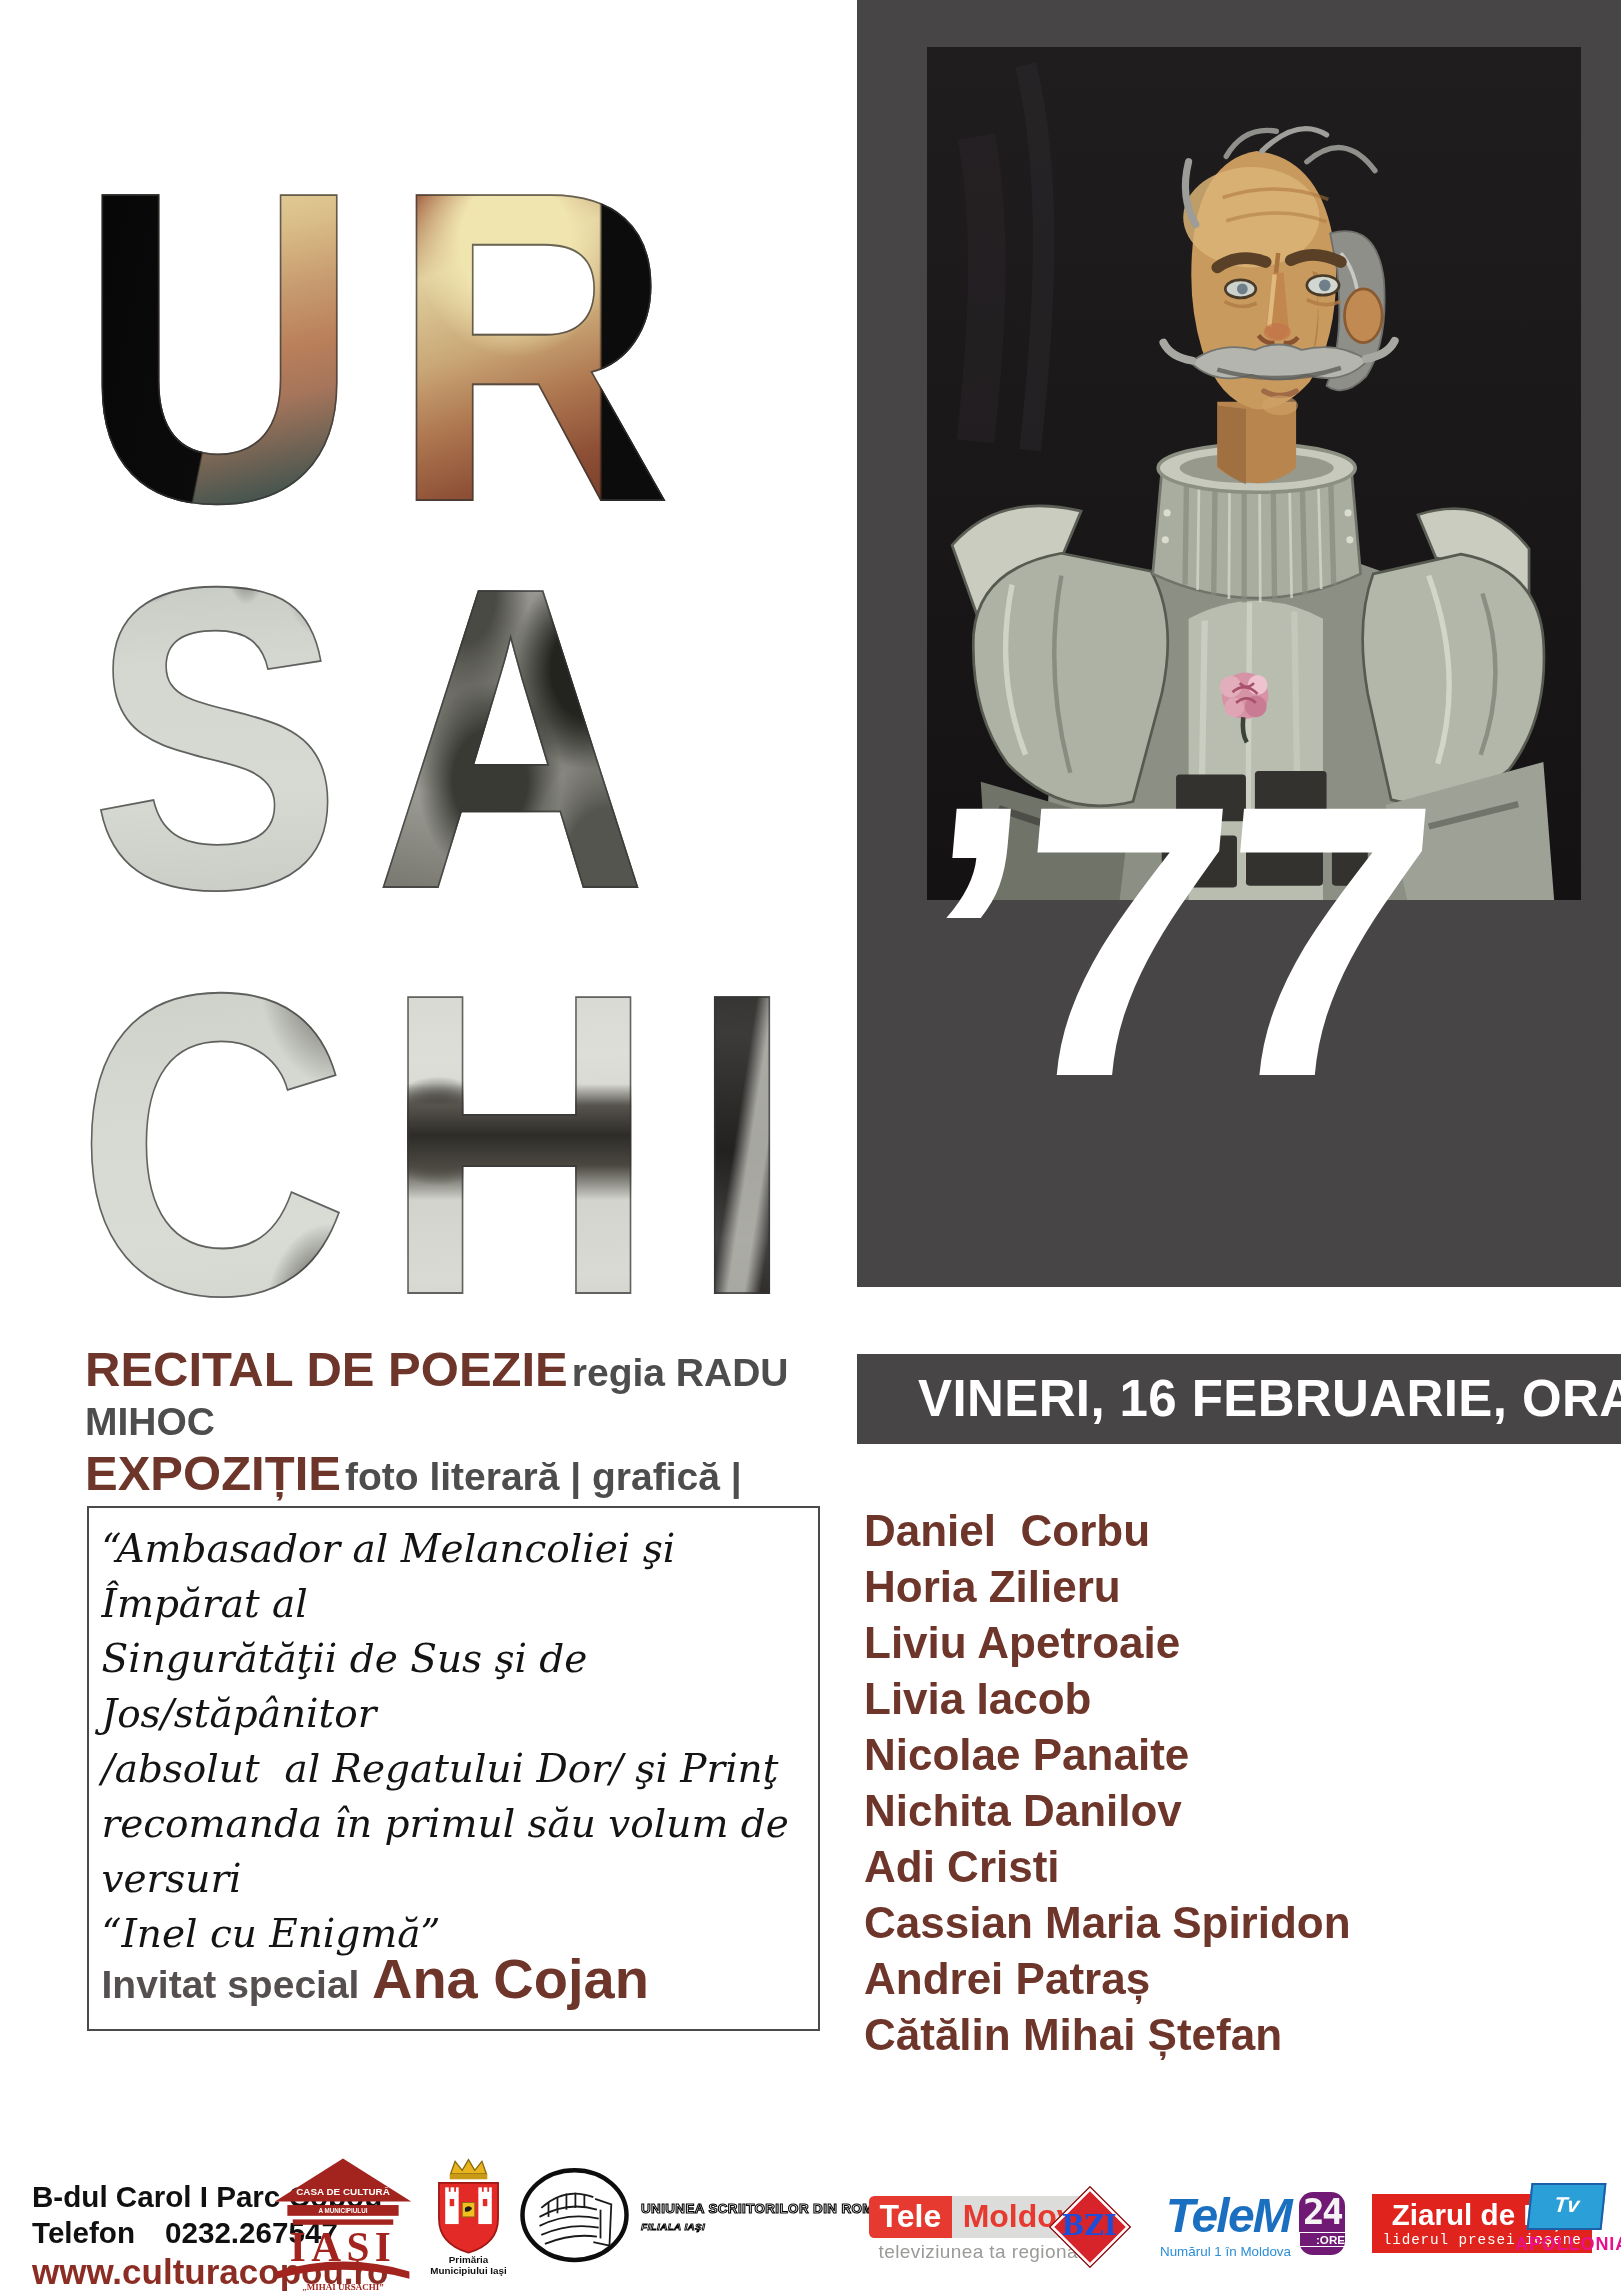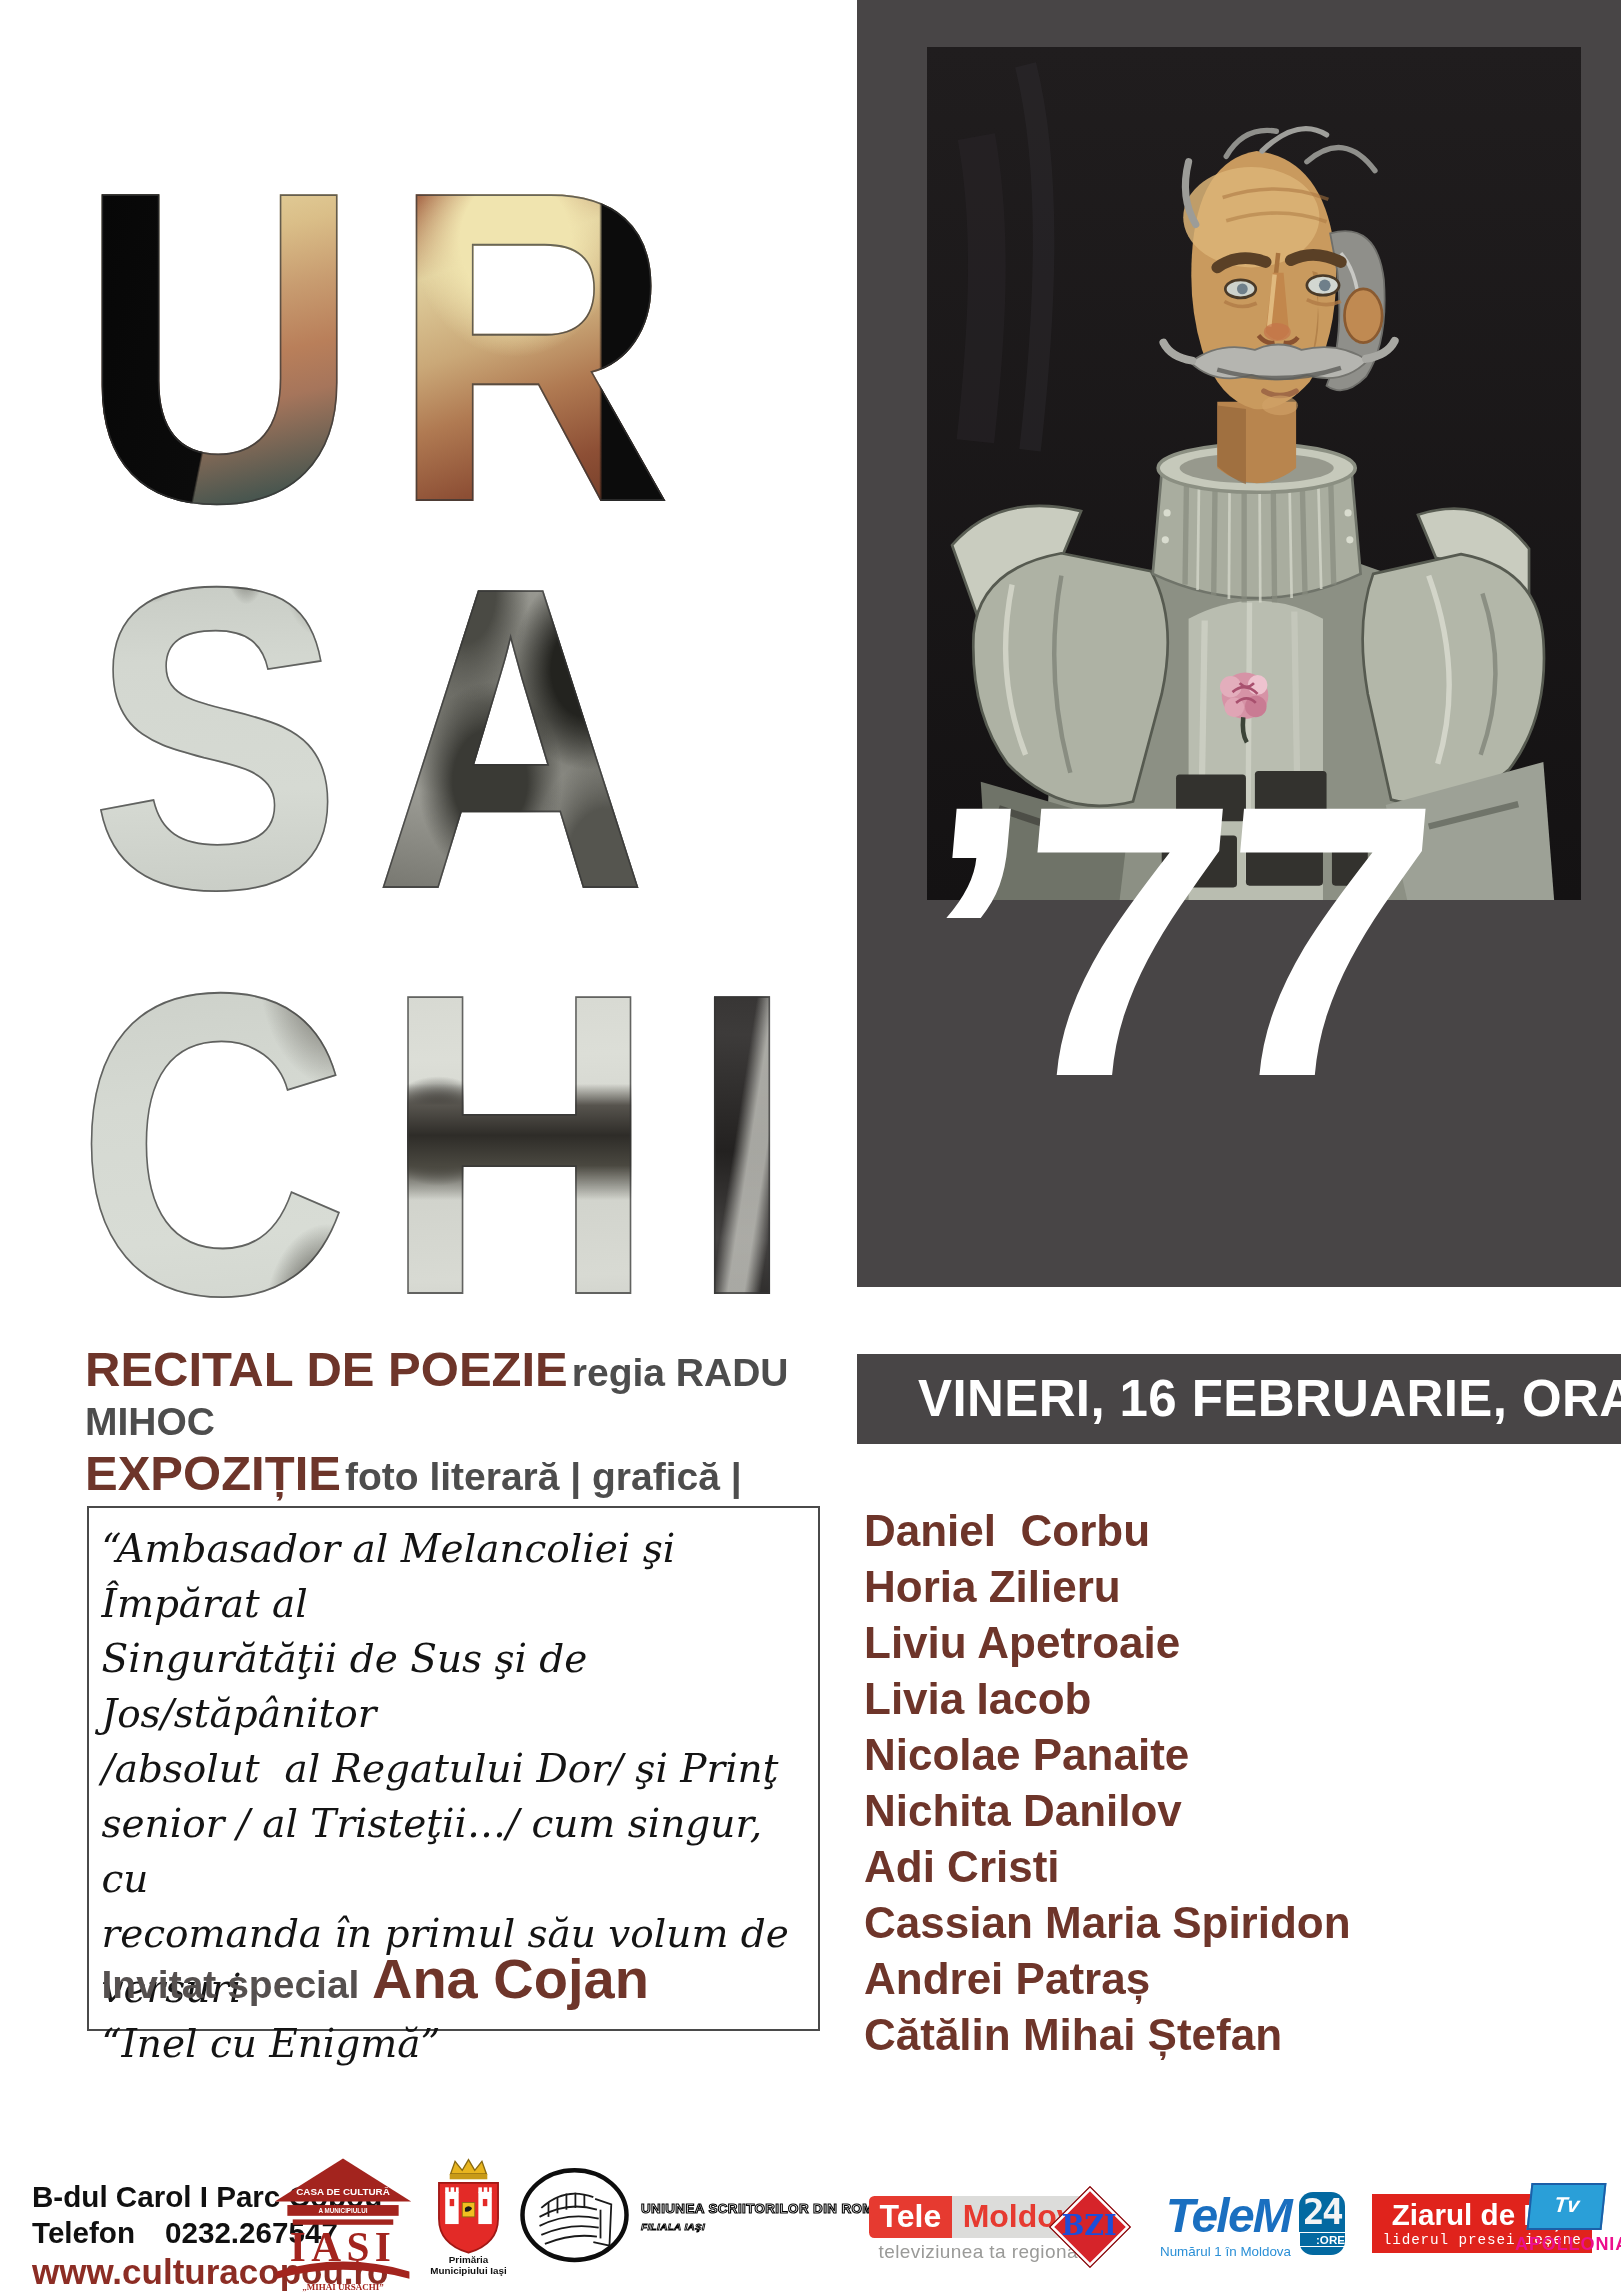"senior / al Tristeţii…/ cum" div.q-line { html: <div>senior / al Tristeţii…/ cum singur, cu</div> -> none }
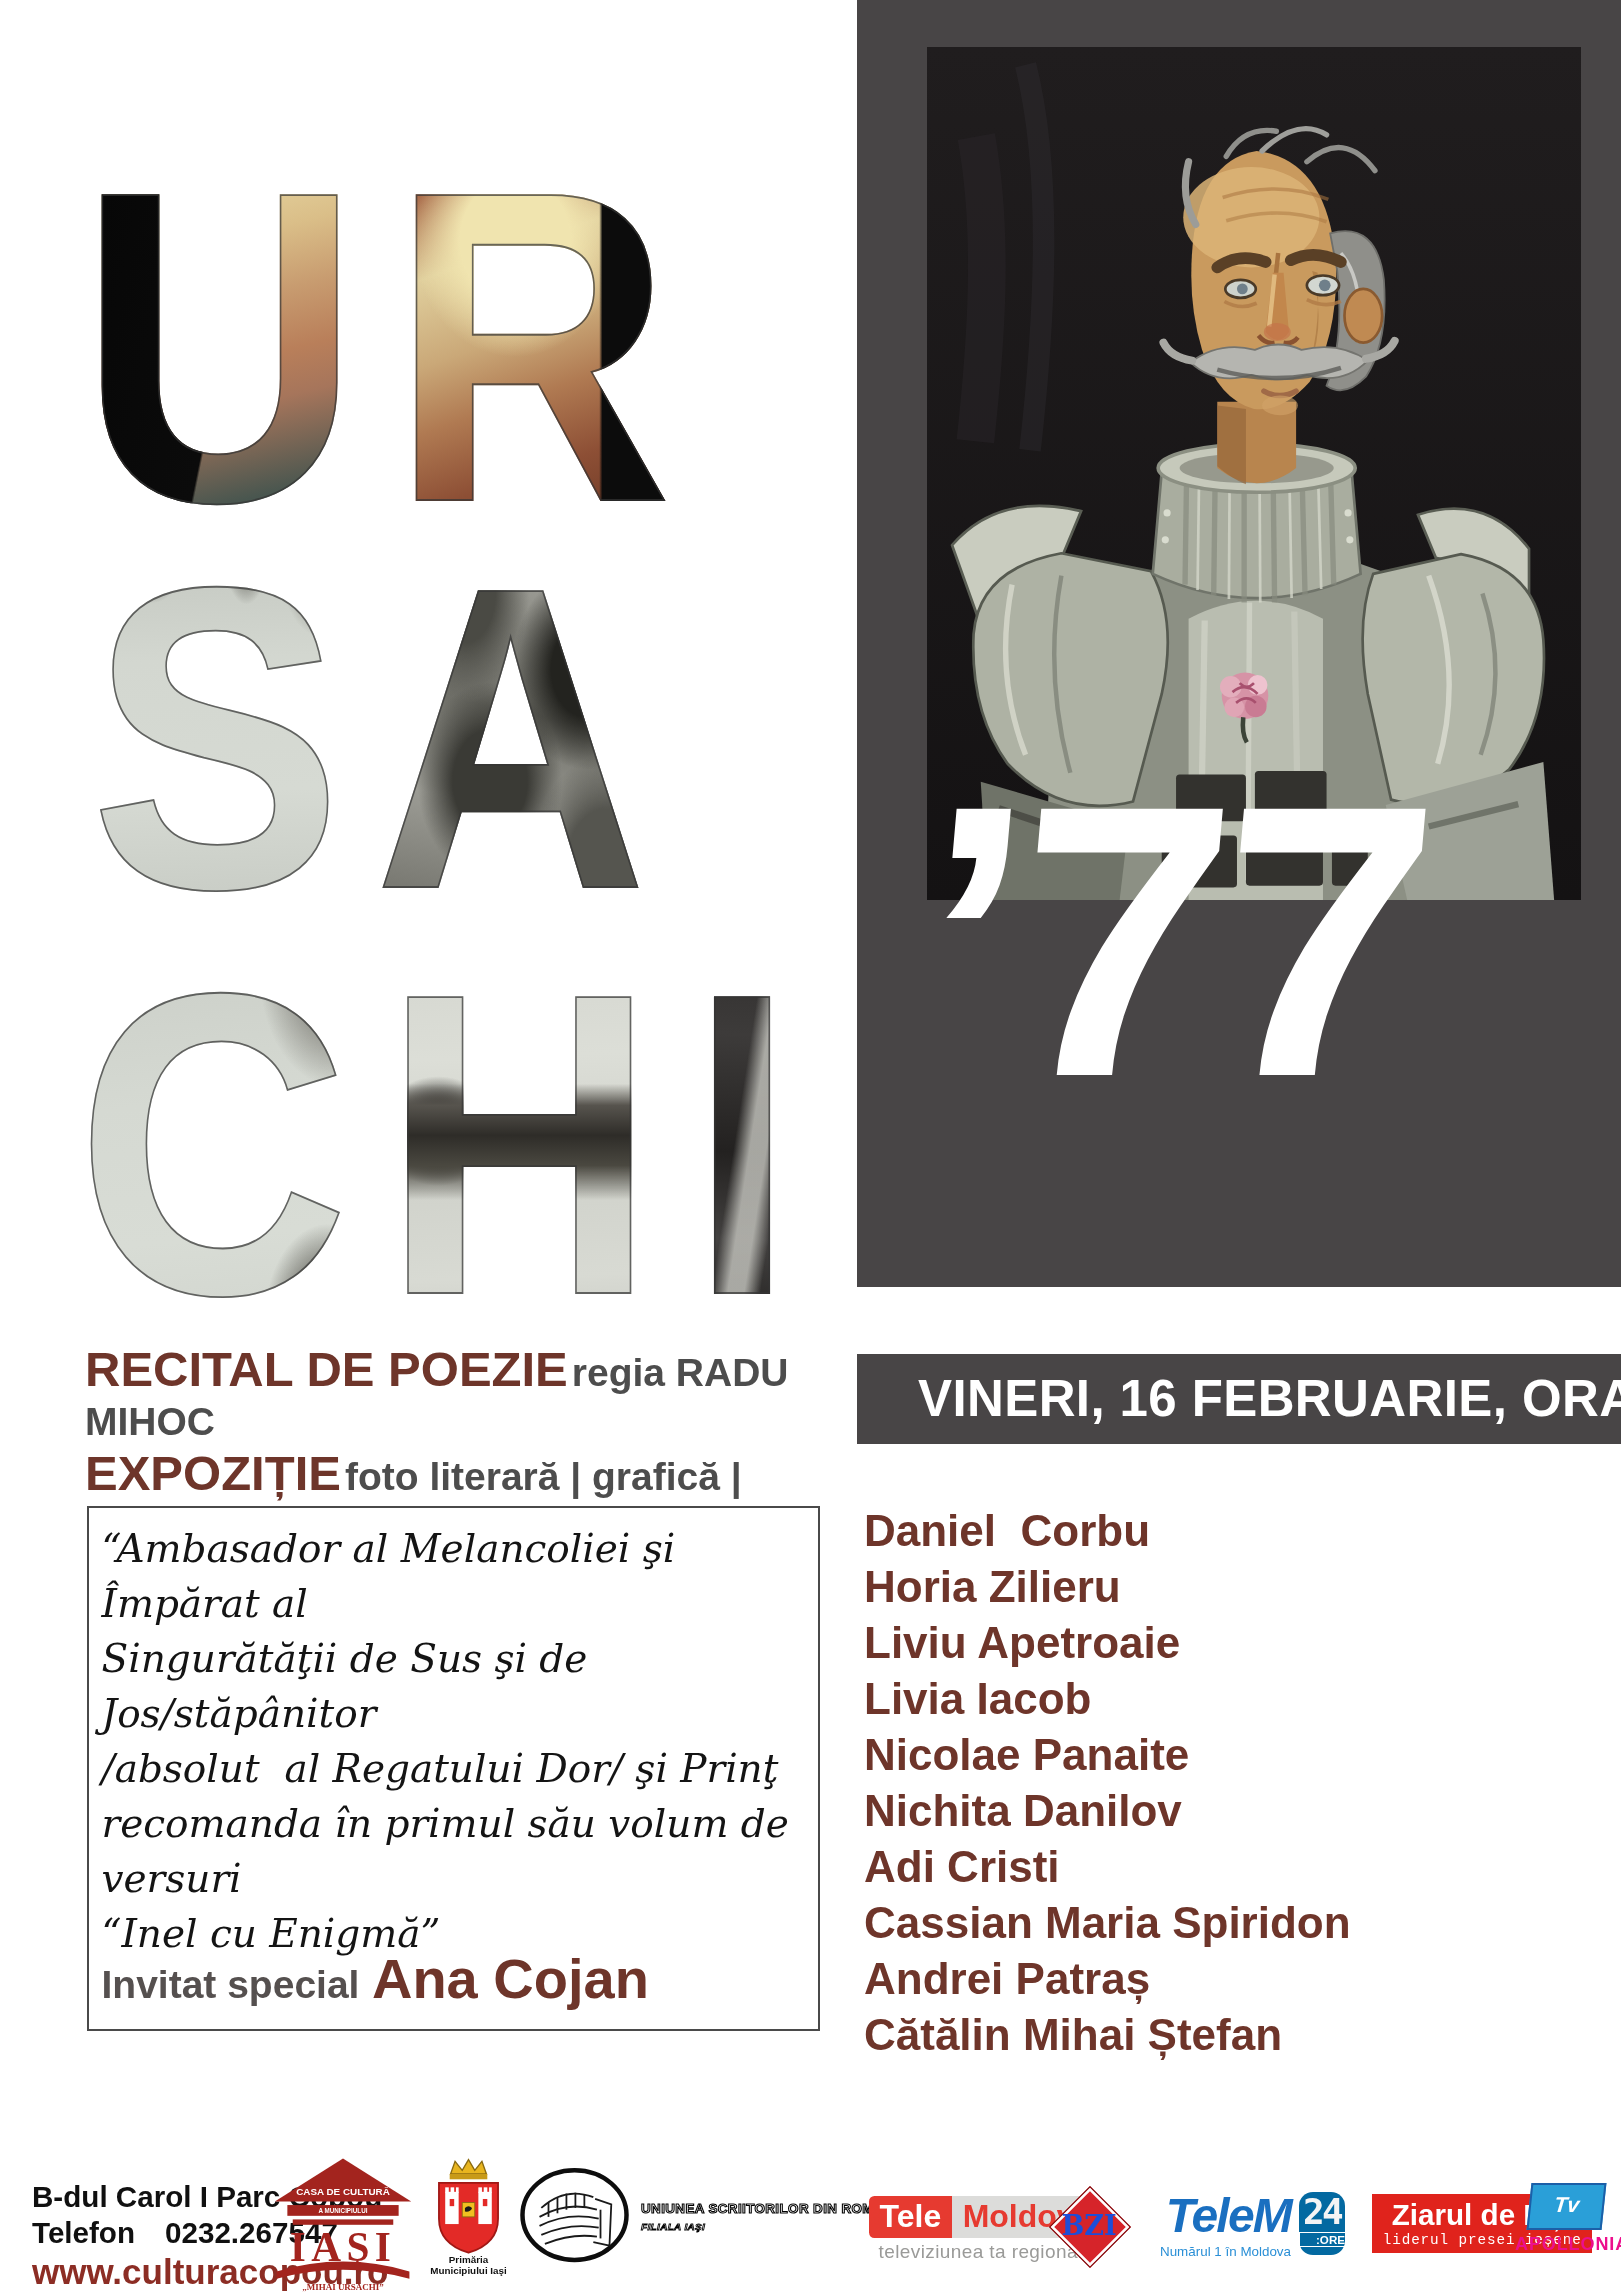"24" .ore-logo { background: #0369a1 -> #701a75 }
